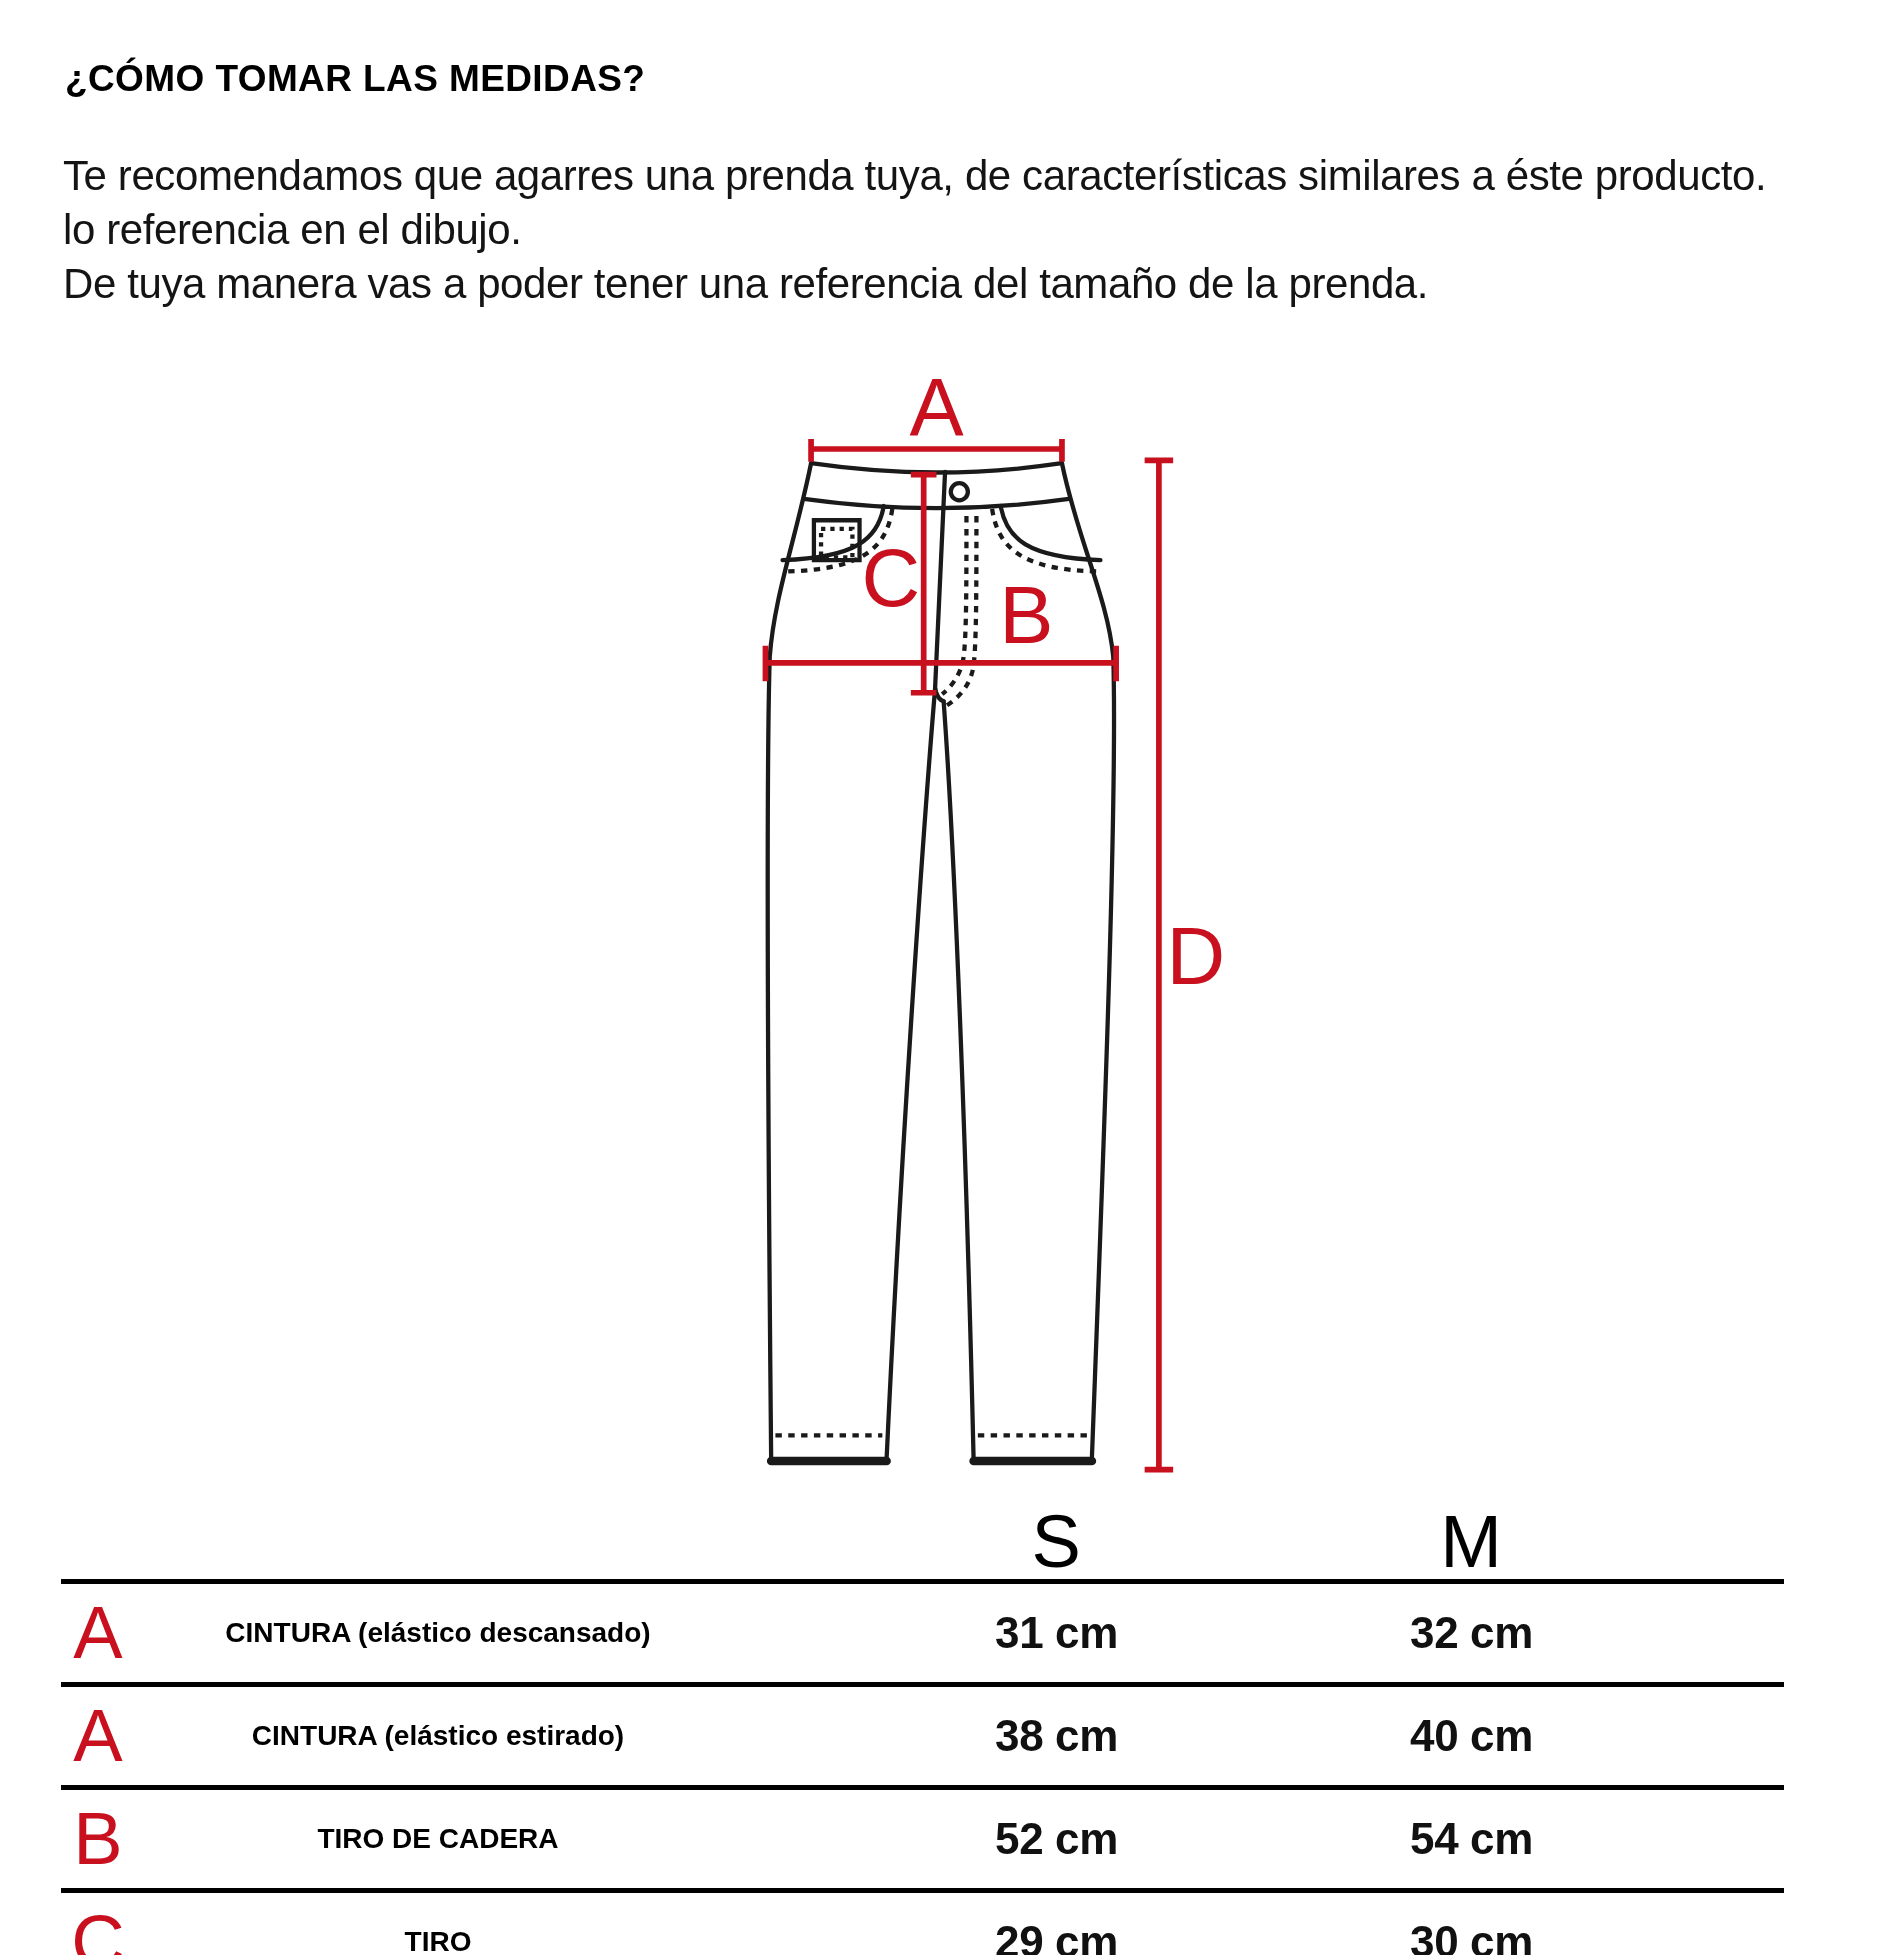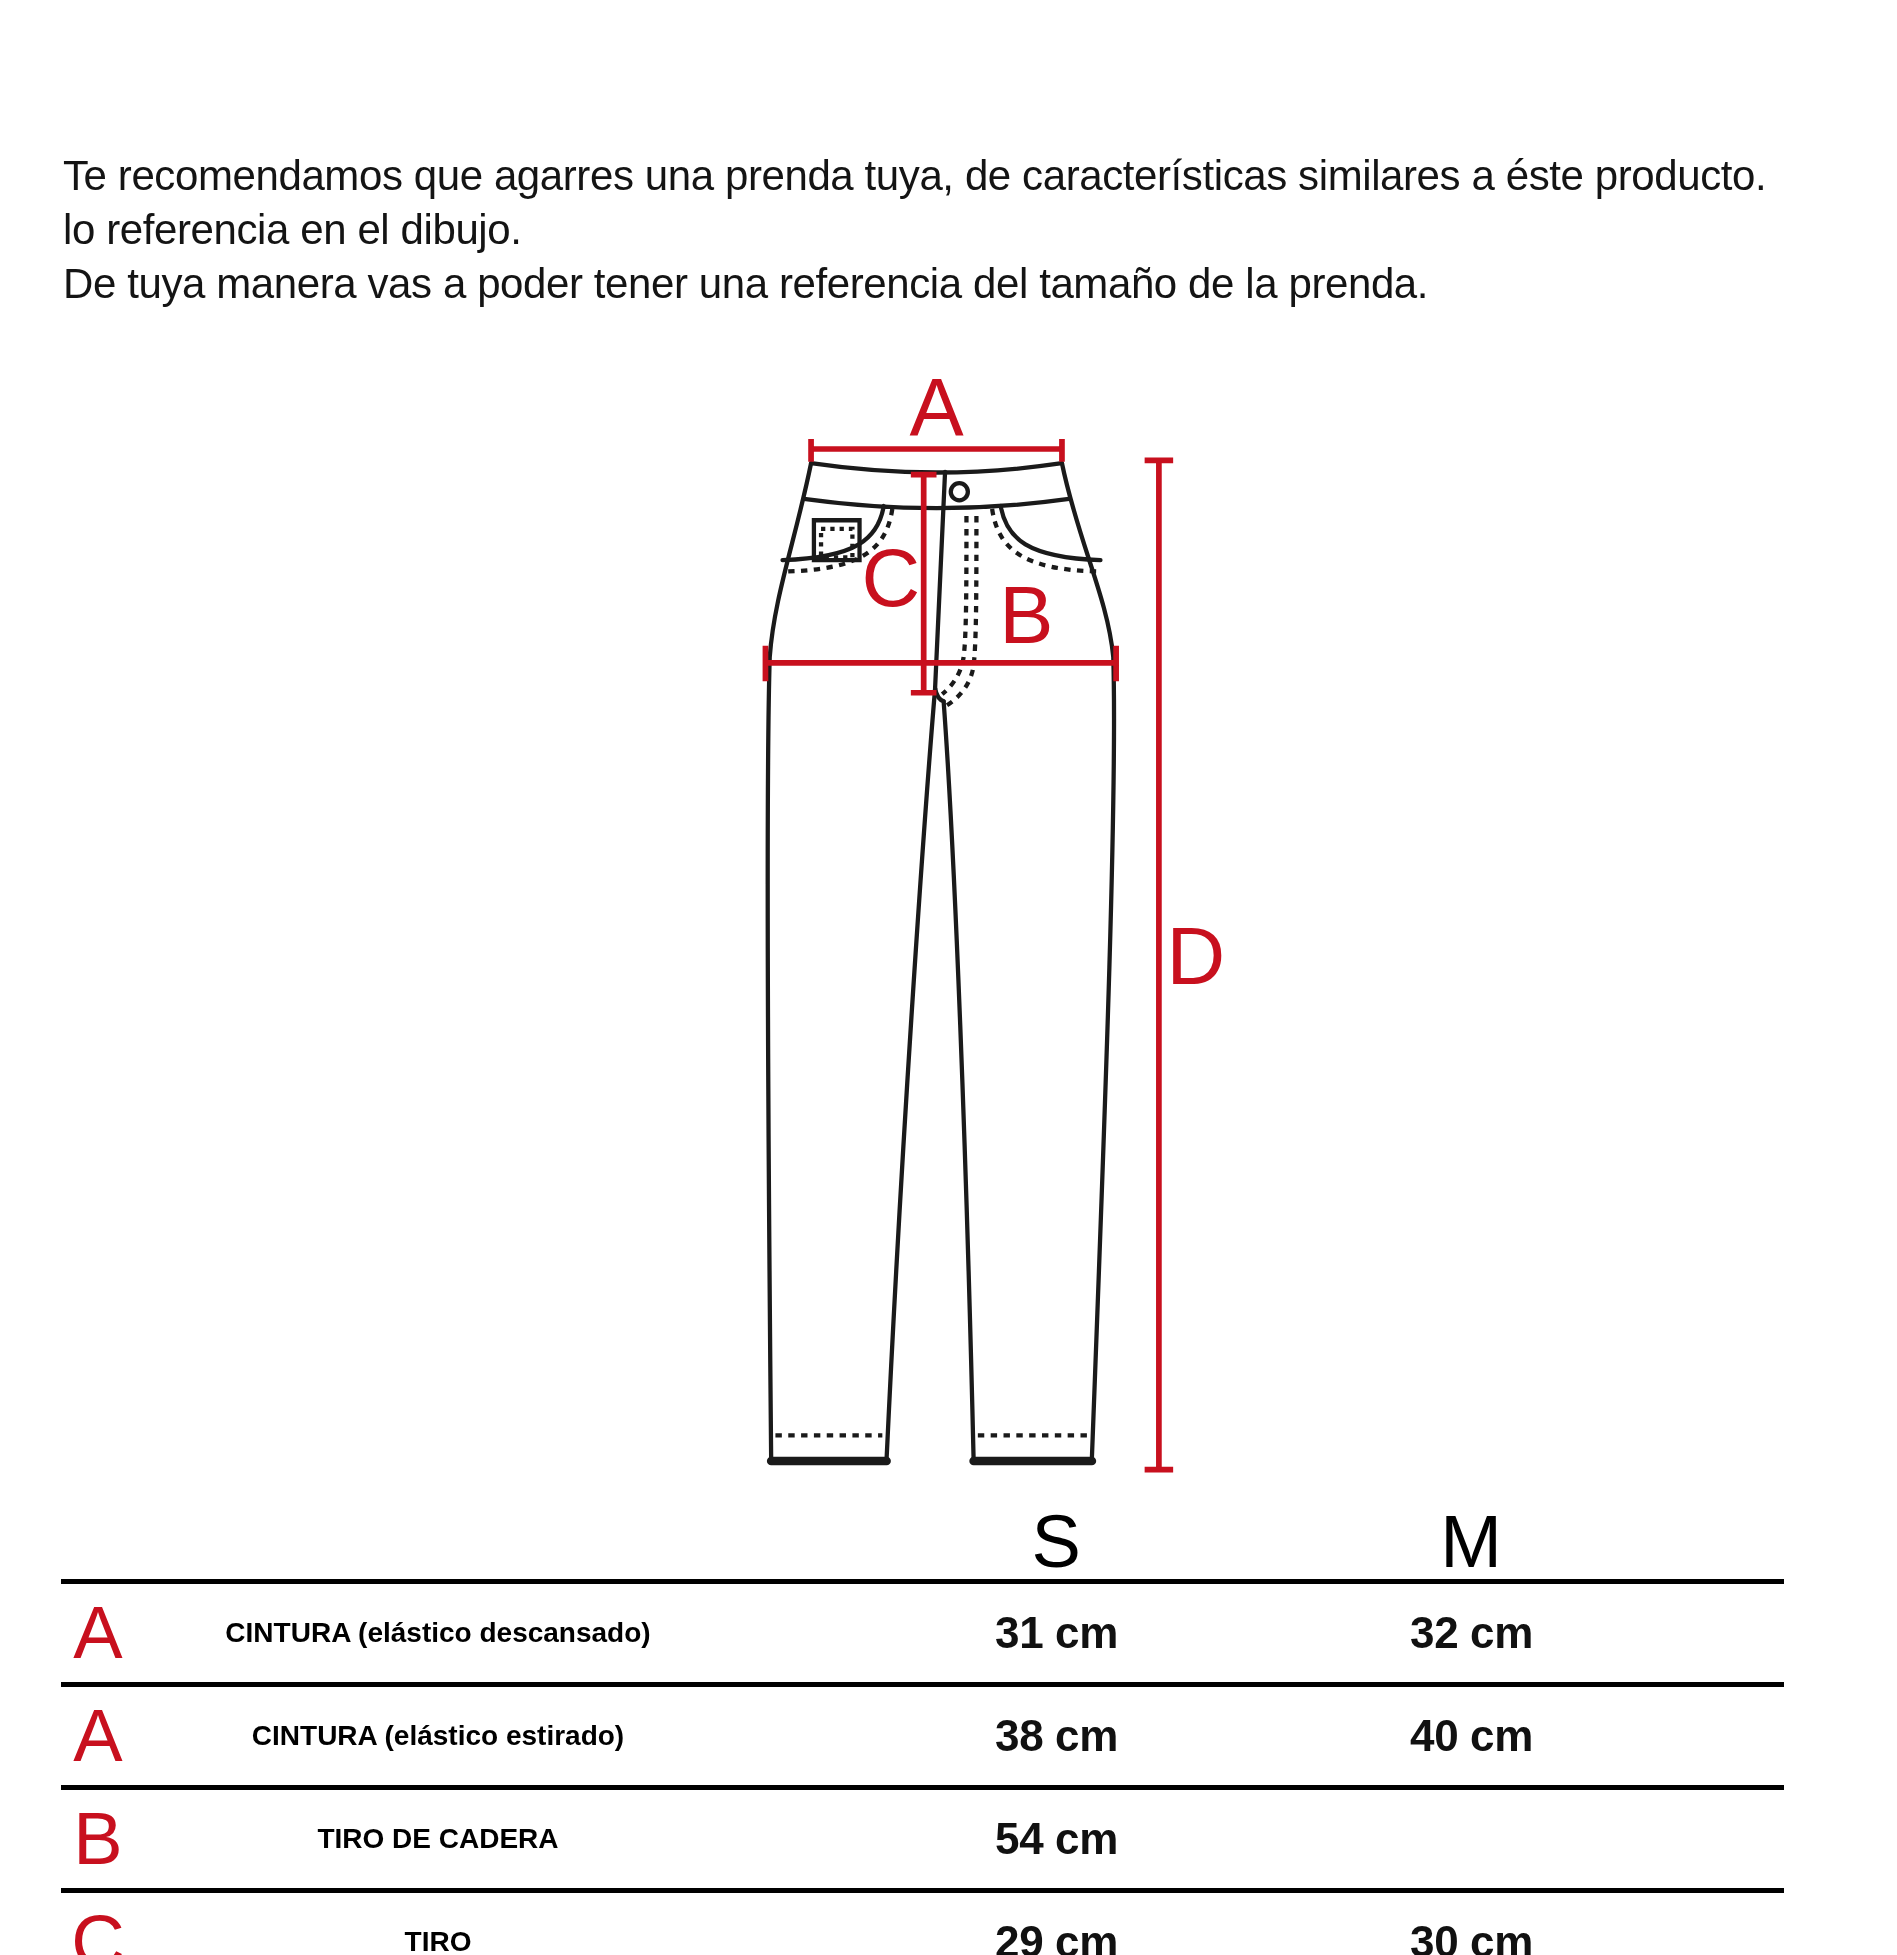"¿CÓMO TOMAR LAS MEDIDAS?" h1.title { html: none -> <h1>¿CÓMO TOMAR LAS MEDIDAS?</h1> }
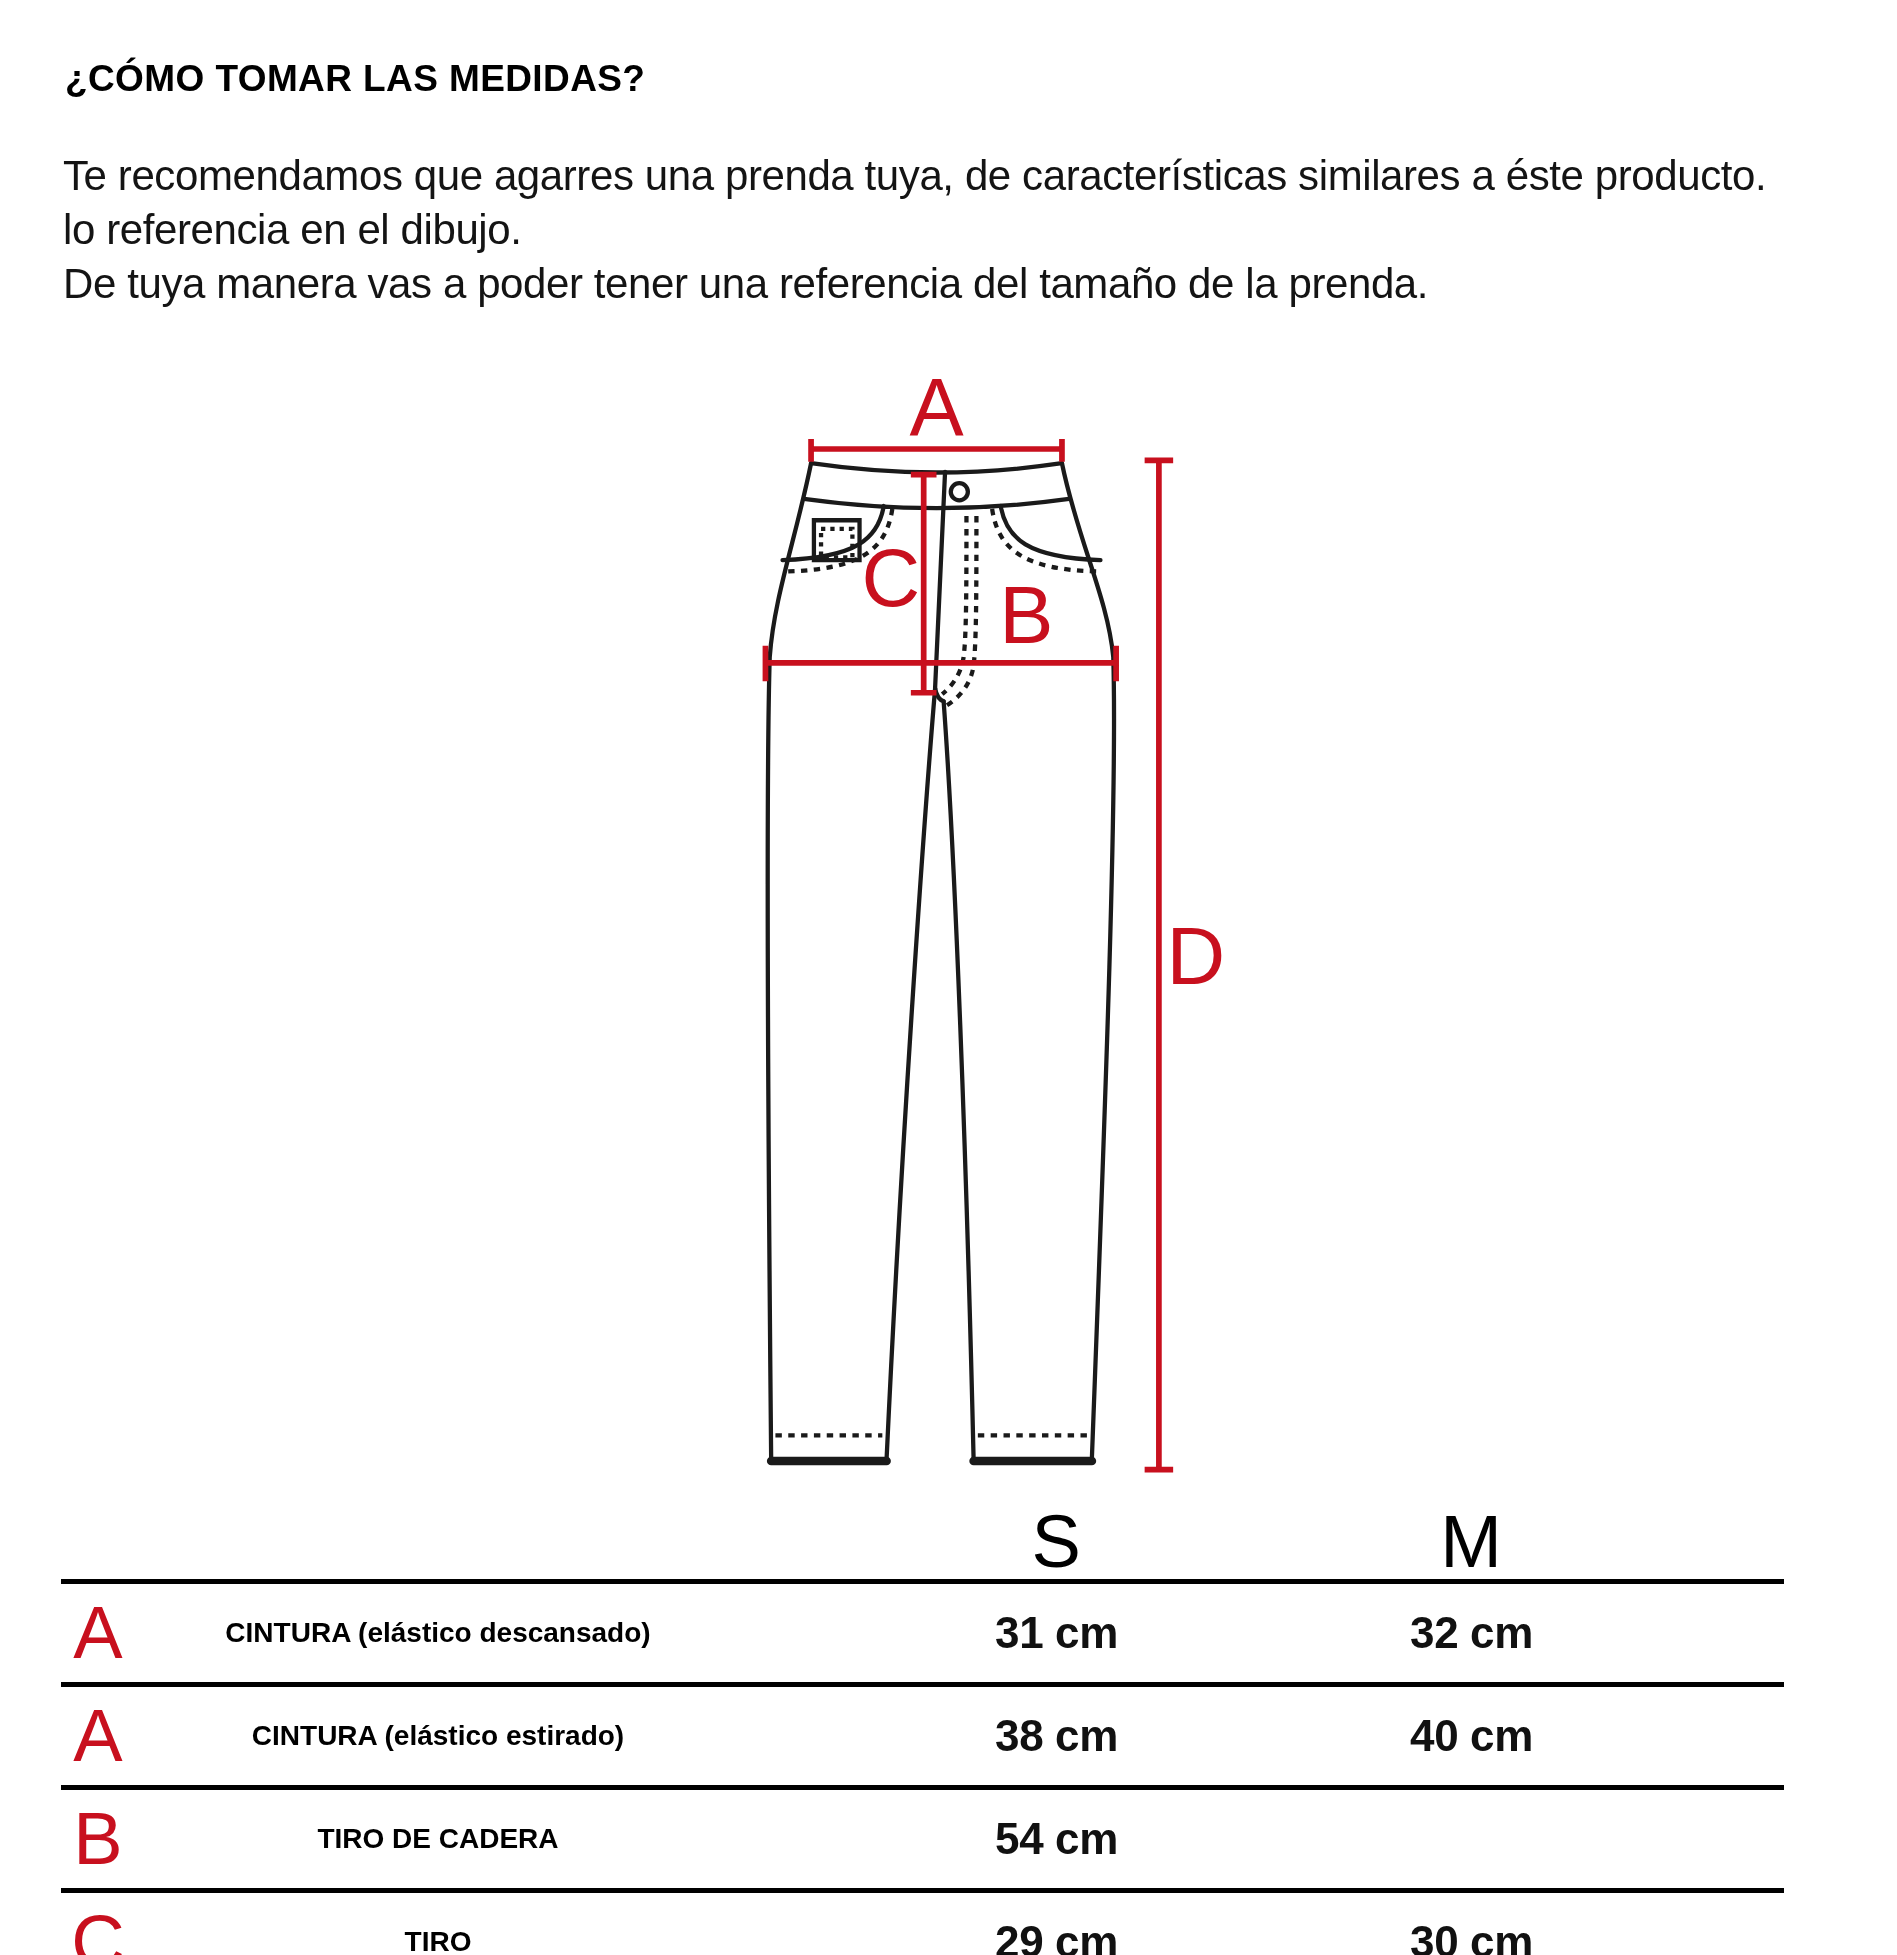"52 cm" div.cell { html: none -> <div>52 cm</div> }
